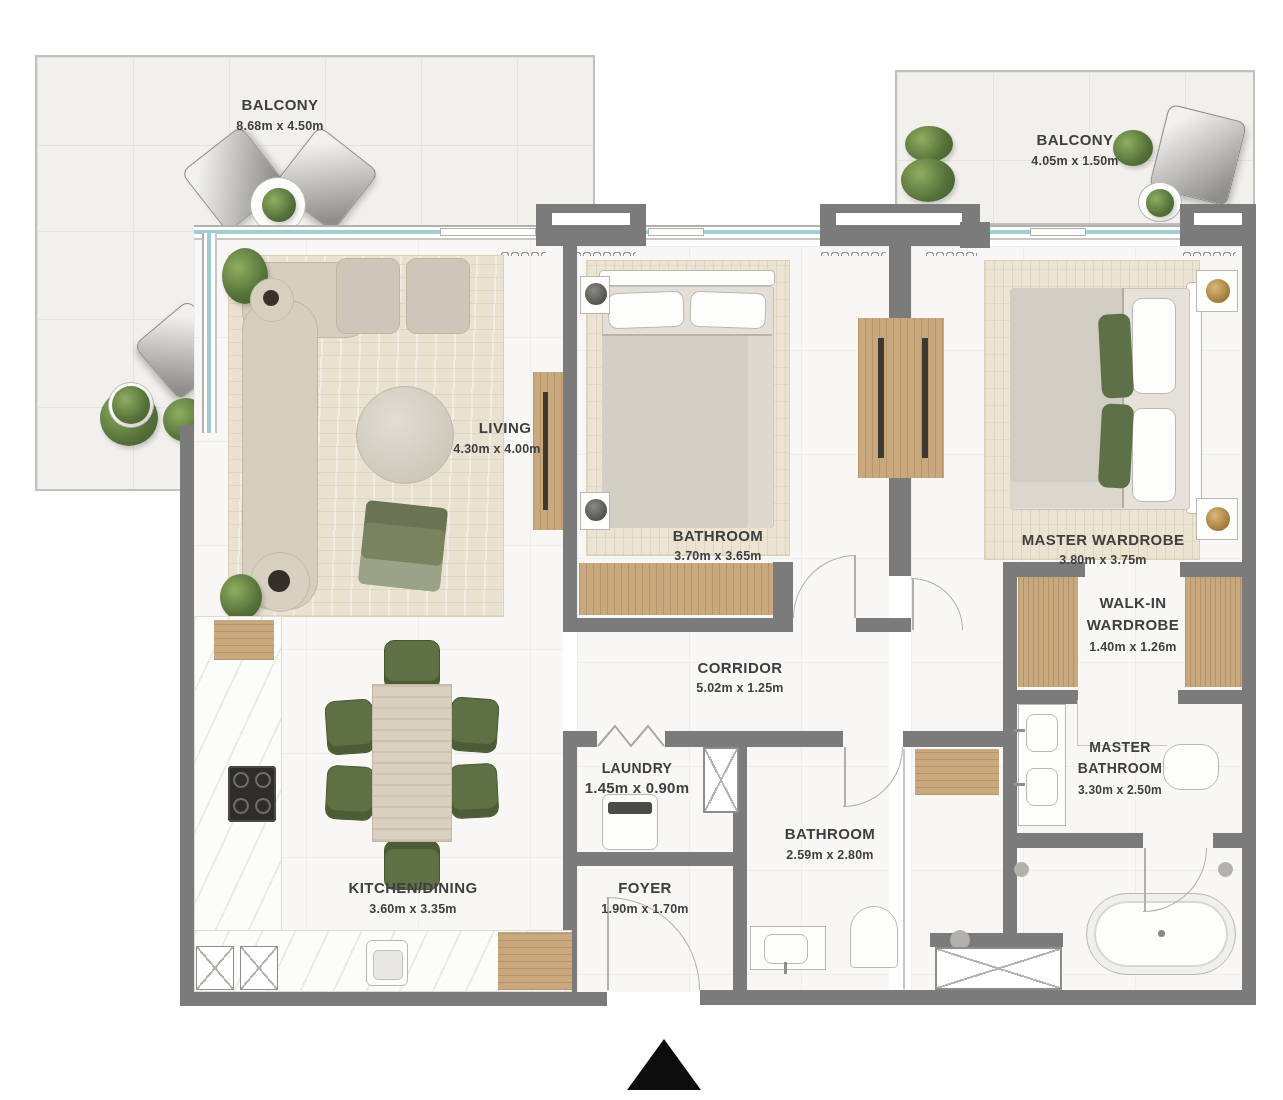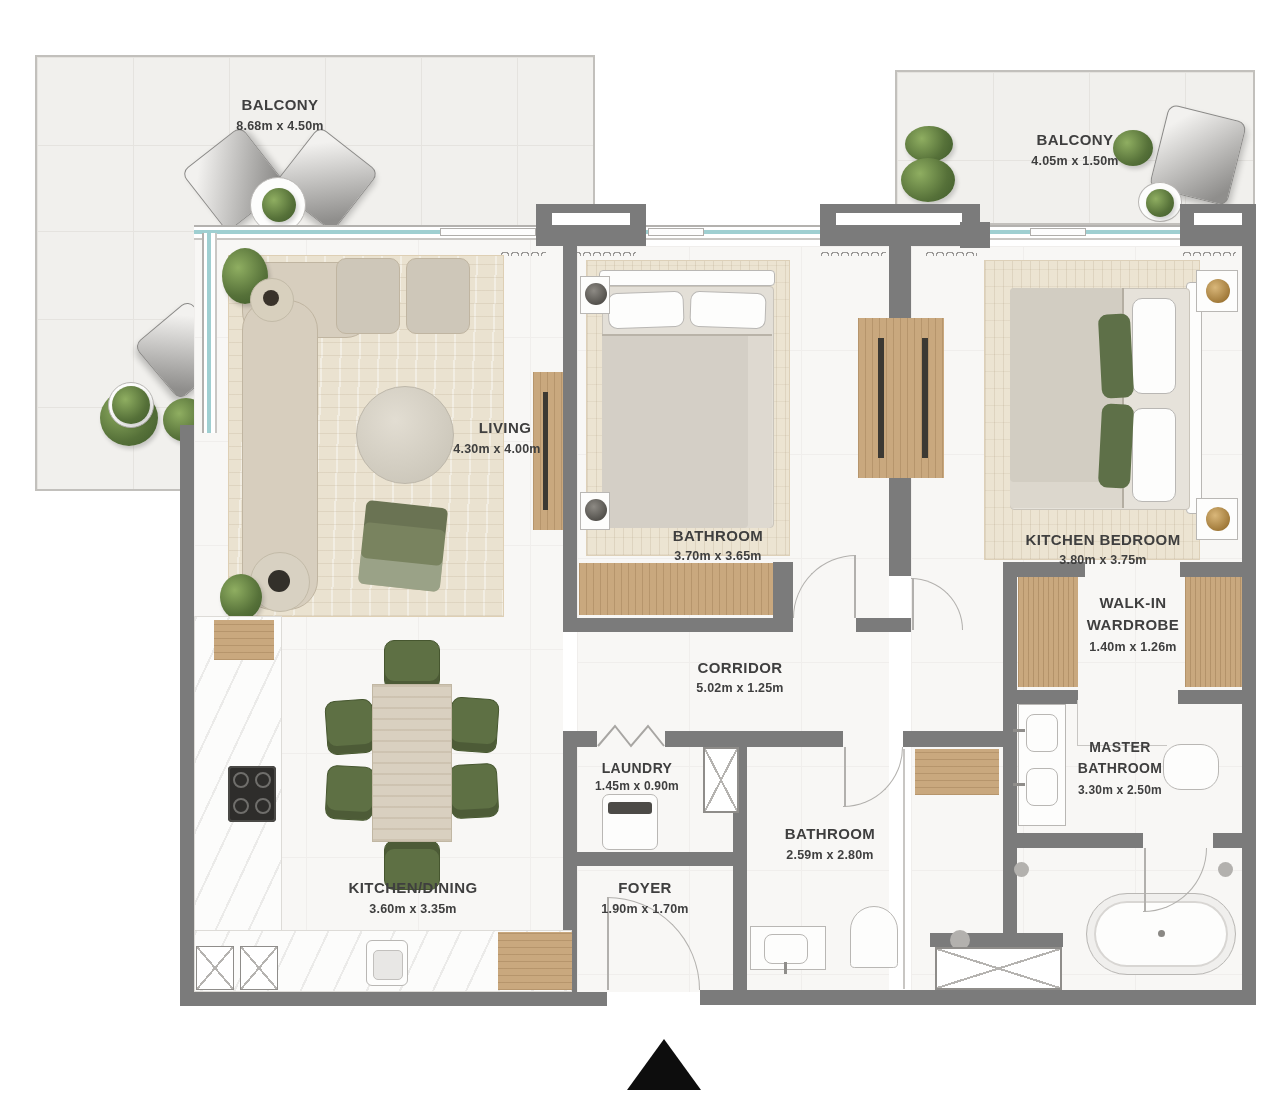"KITCHEN BEDROOM" div.lbl { text: KITCHEN BEDROOM -> MASTER WARDROBE }
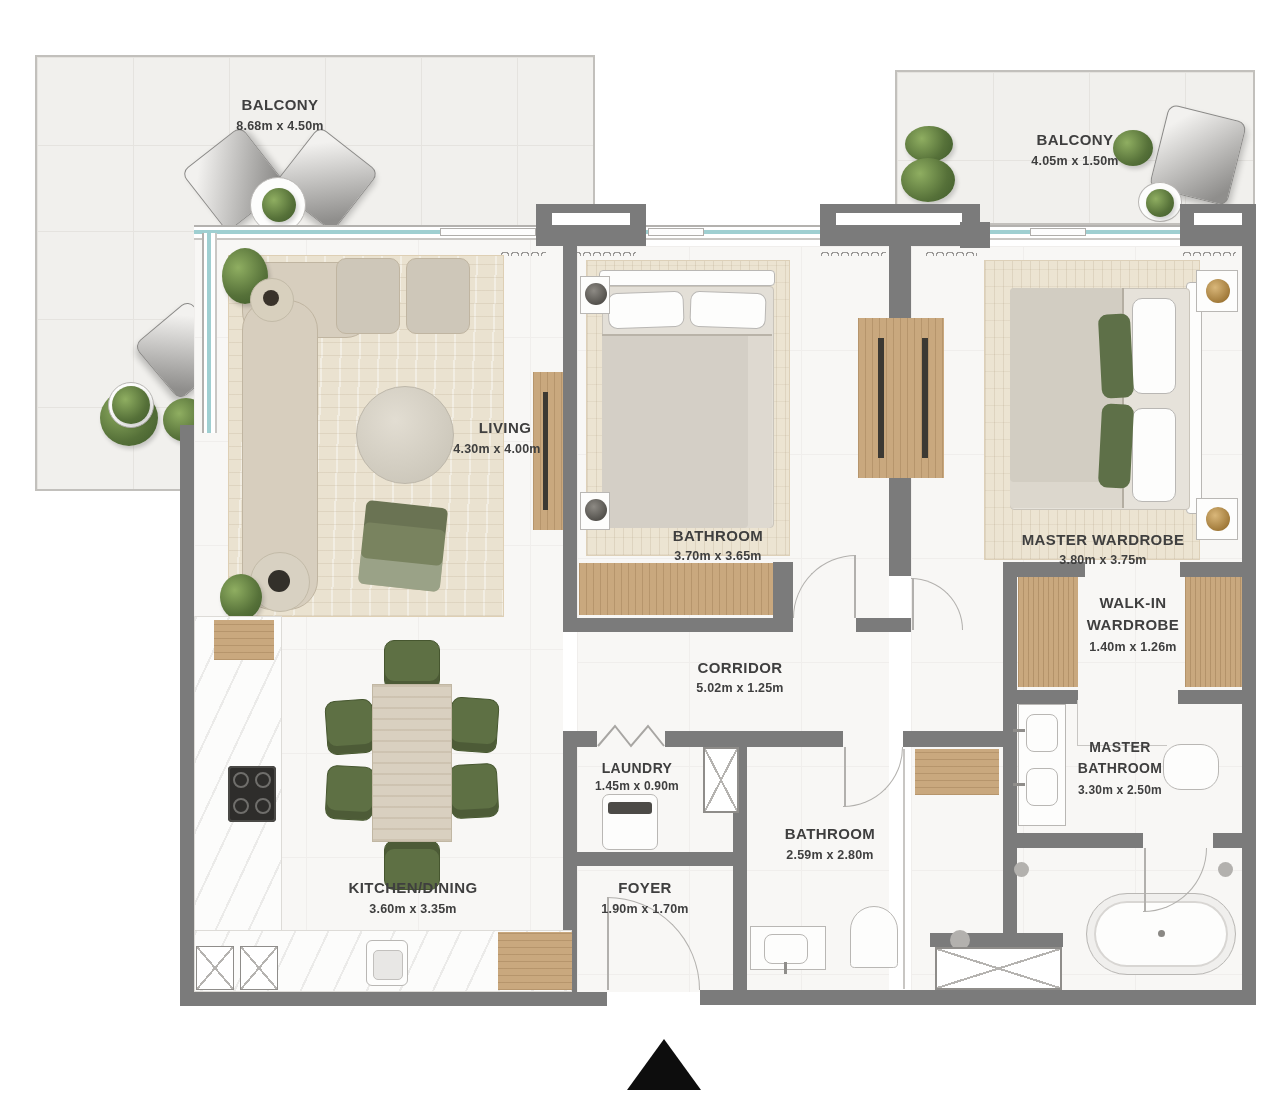"1.45m x 0.90m" div.lbl { font-size: 12px -> 15px }
